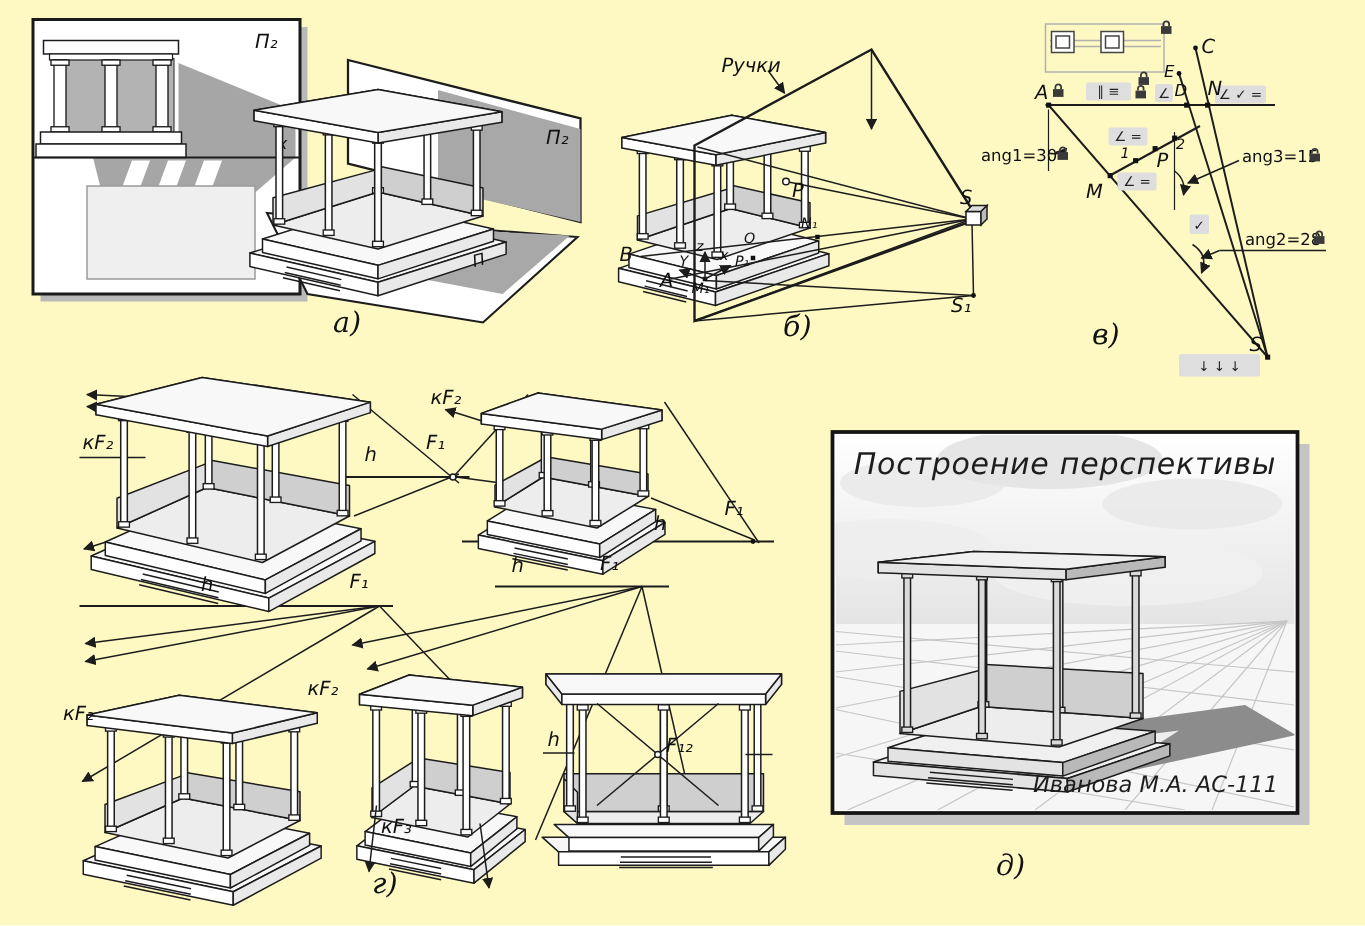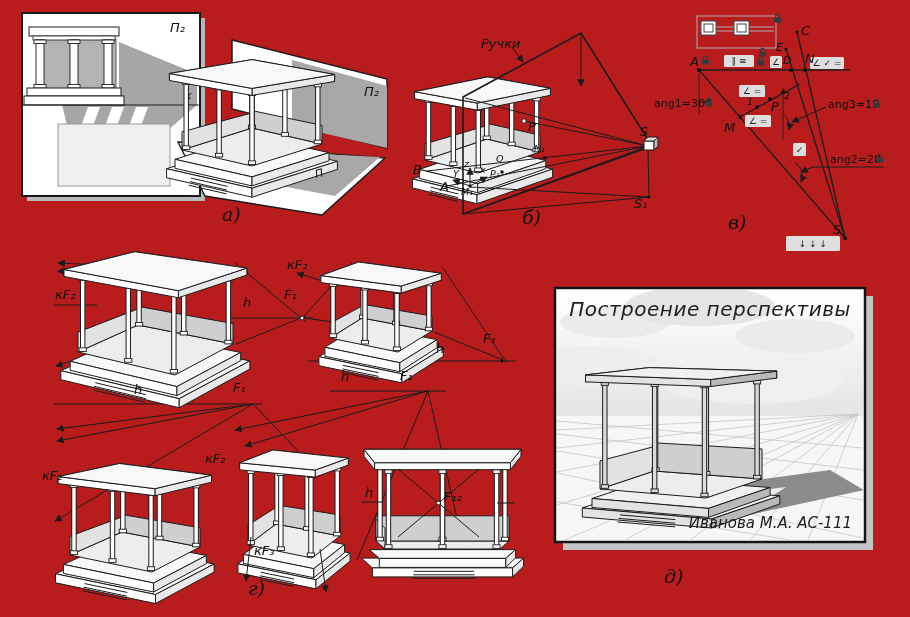"П₂" .stage { background: #b91c1c -> #fef9c3 }
